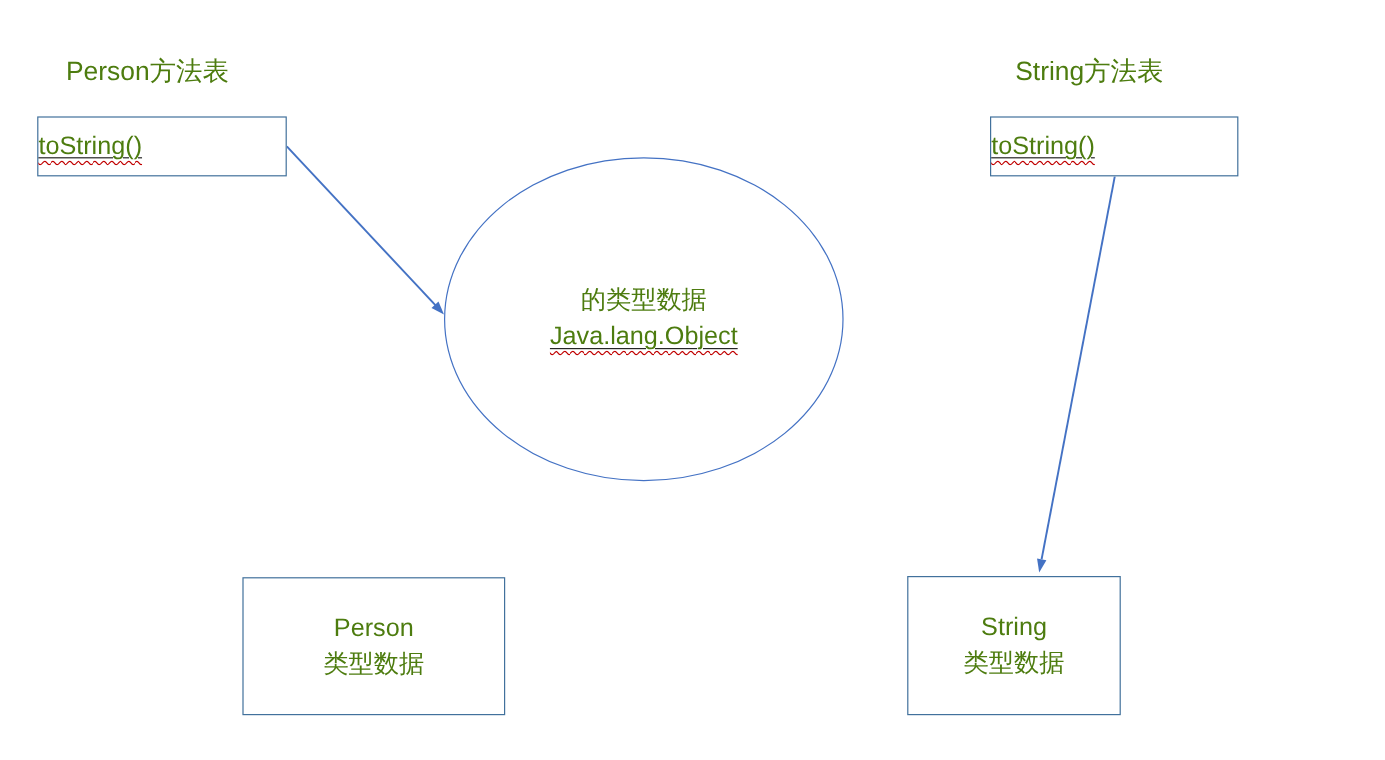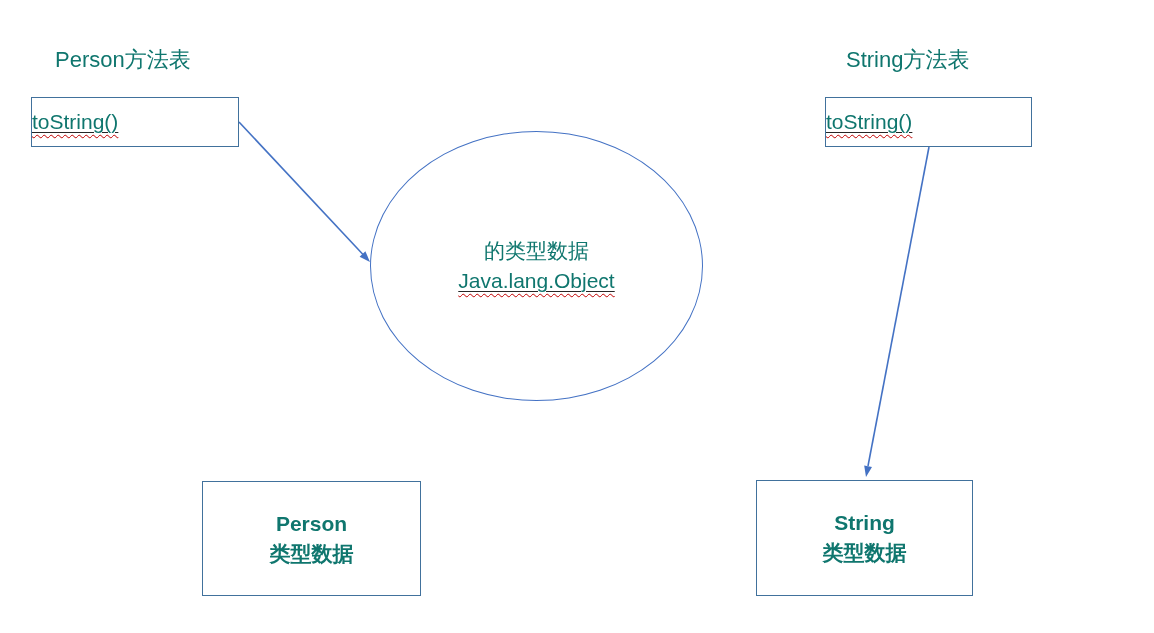"Person方法表" .canvas { color: #0f766e -> #4d7c0f }
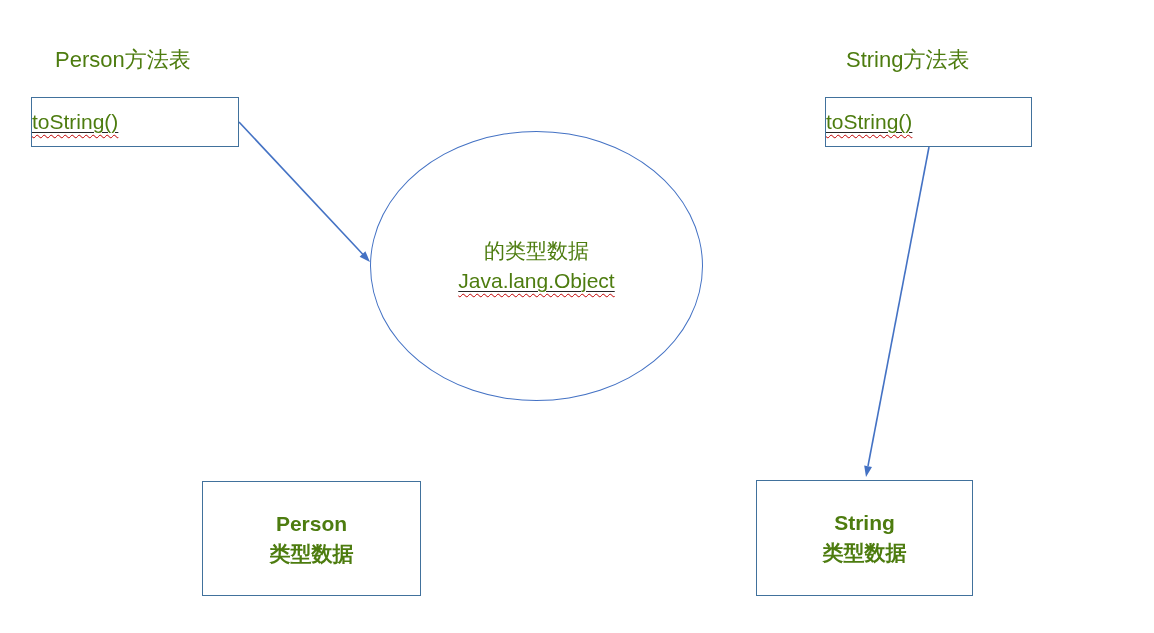"Person" .type-box { font-weight: bold -> none }
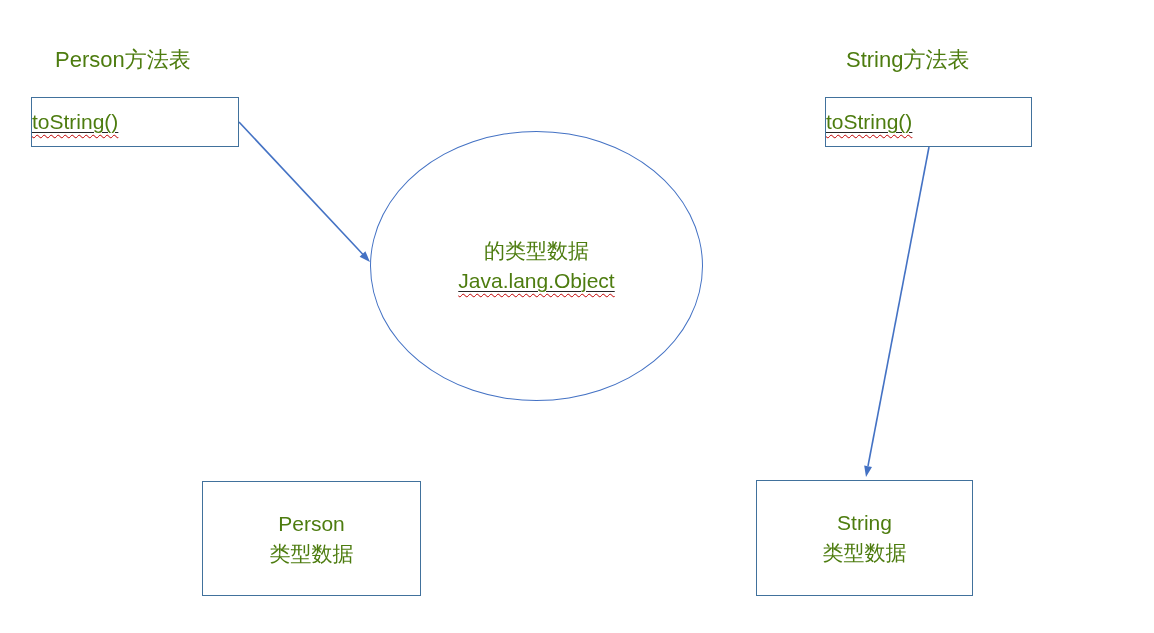"String" .type-box.string { width: 217px -> 178px }
